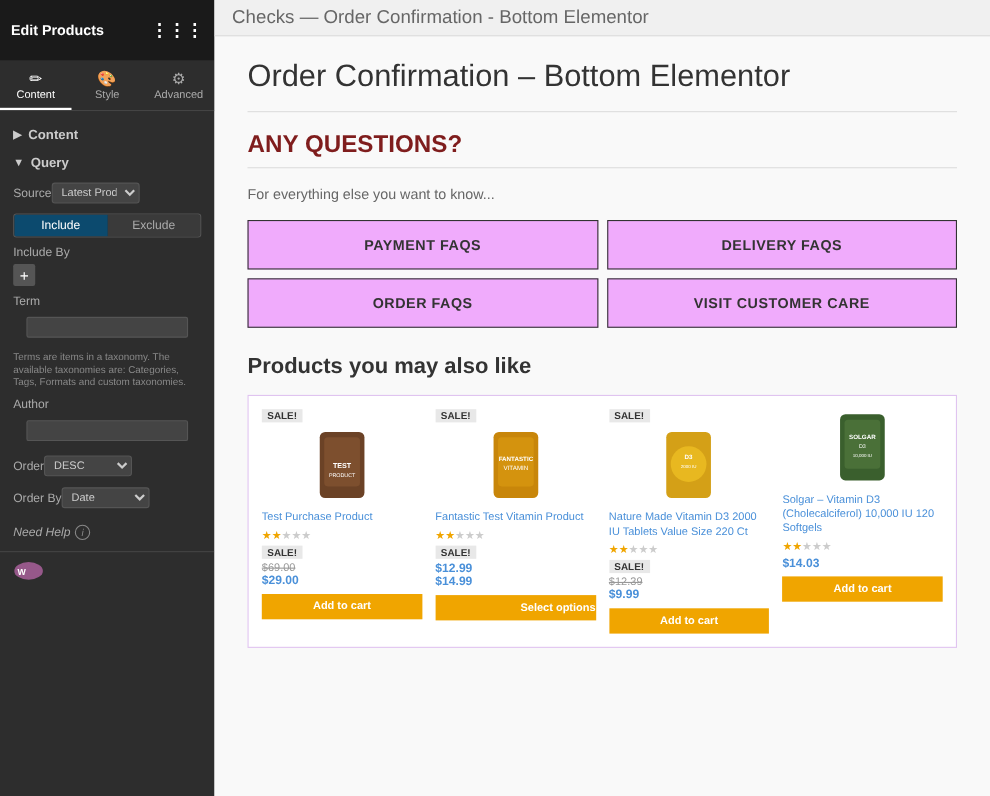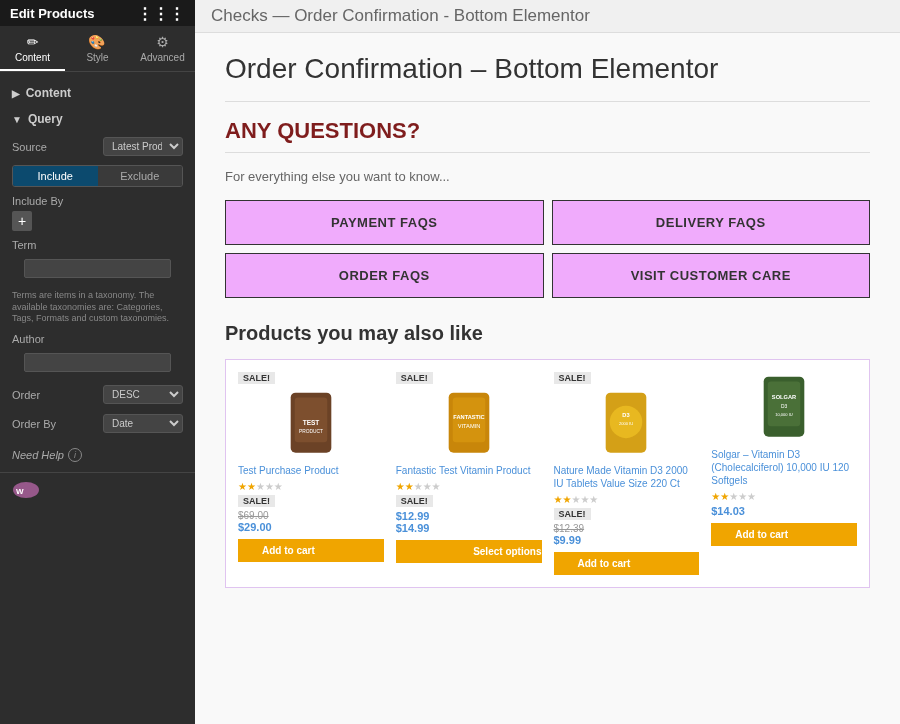"Edit Products" .sidebar-header { height: 26px -> 55px }
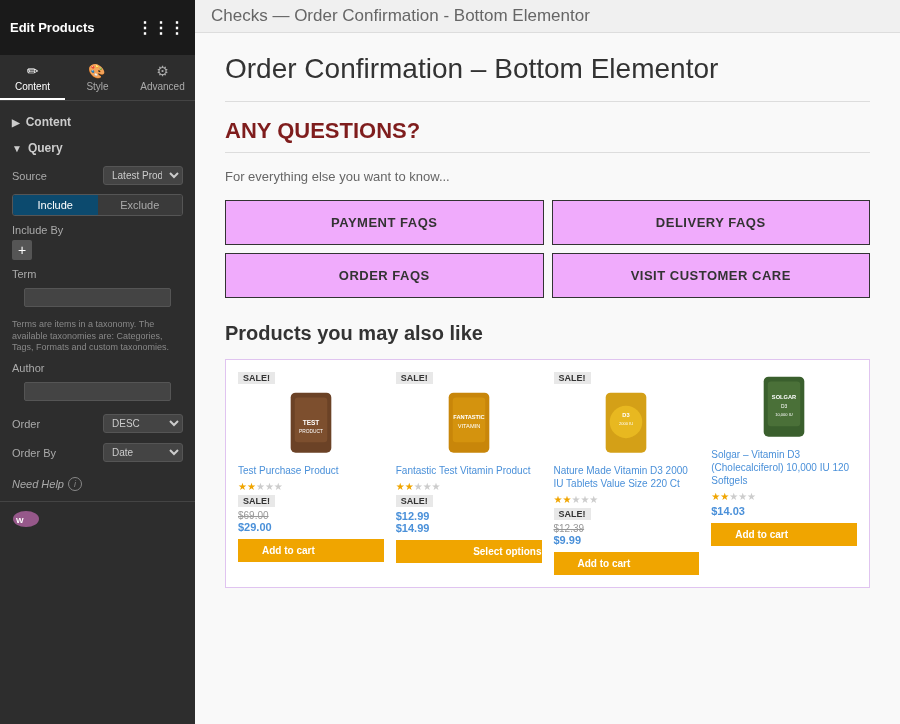"Source" .section-row { justify-content: space-between -> none }
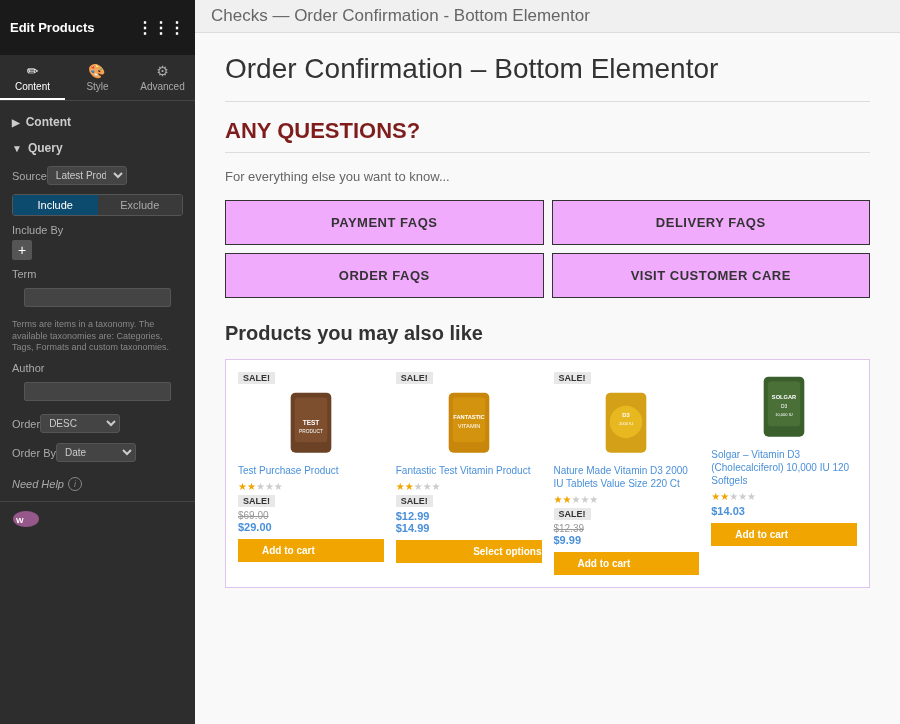"Add to cart" .add-cart-btn { padding: 6px 24px -> 6px 10px; text-align: left -> center }
